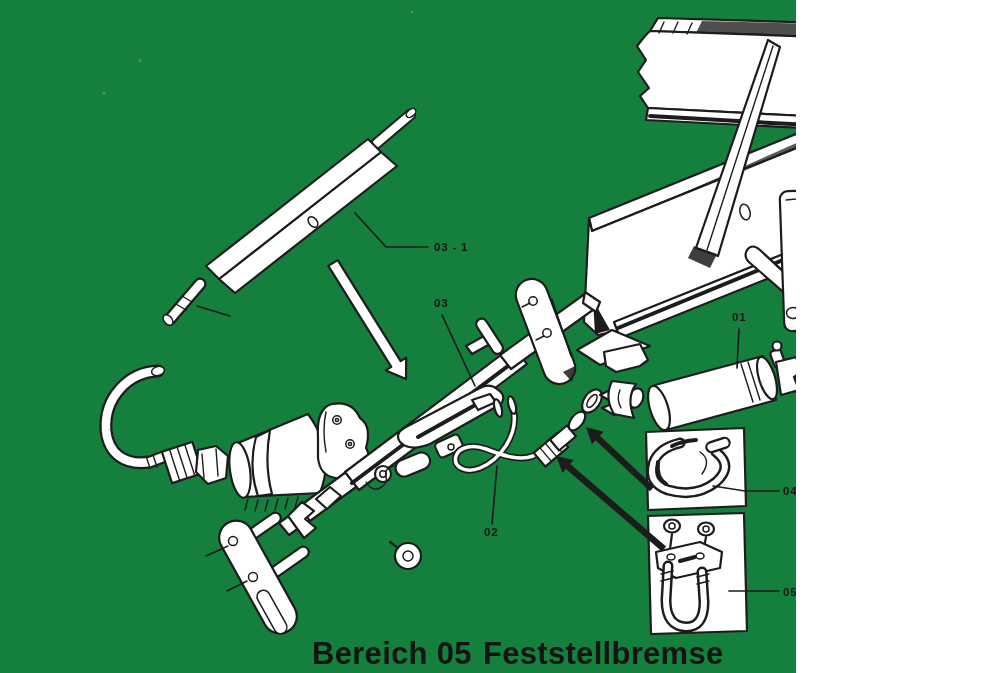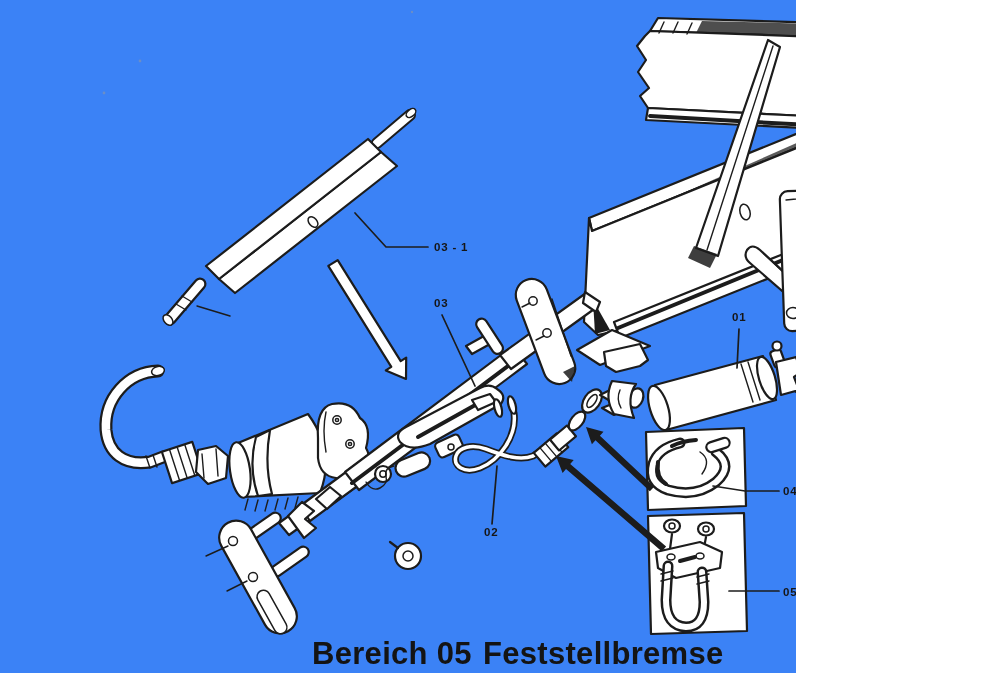"03 - 1" .page { background: #3b82f6 -> #15803d }
